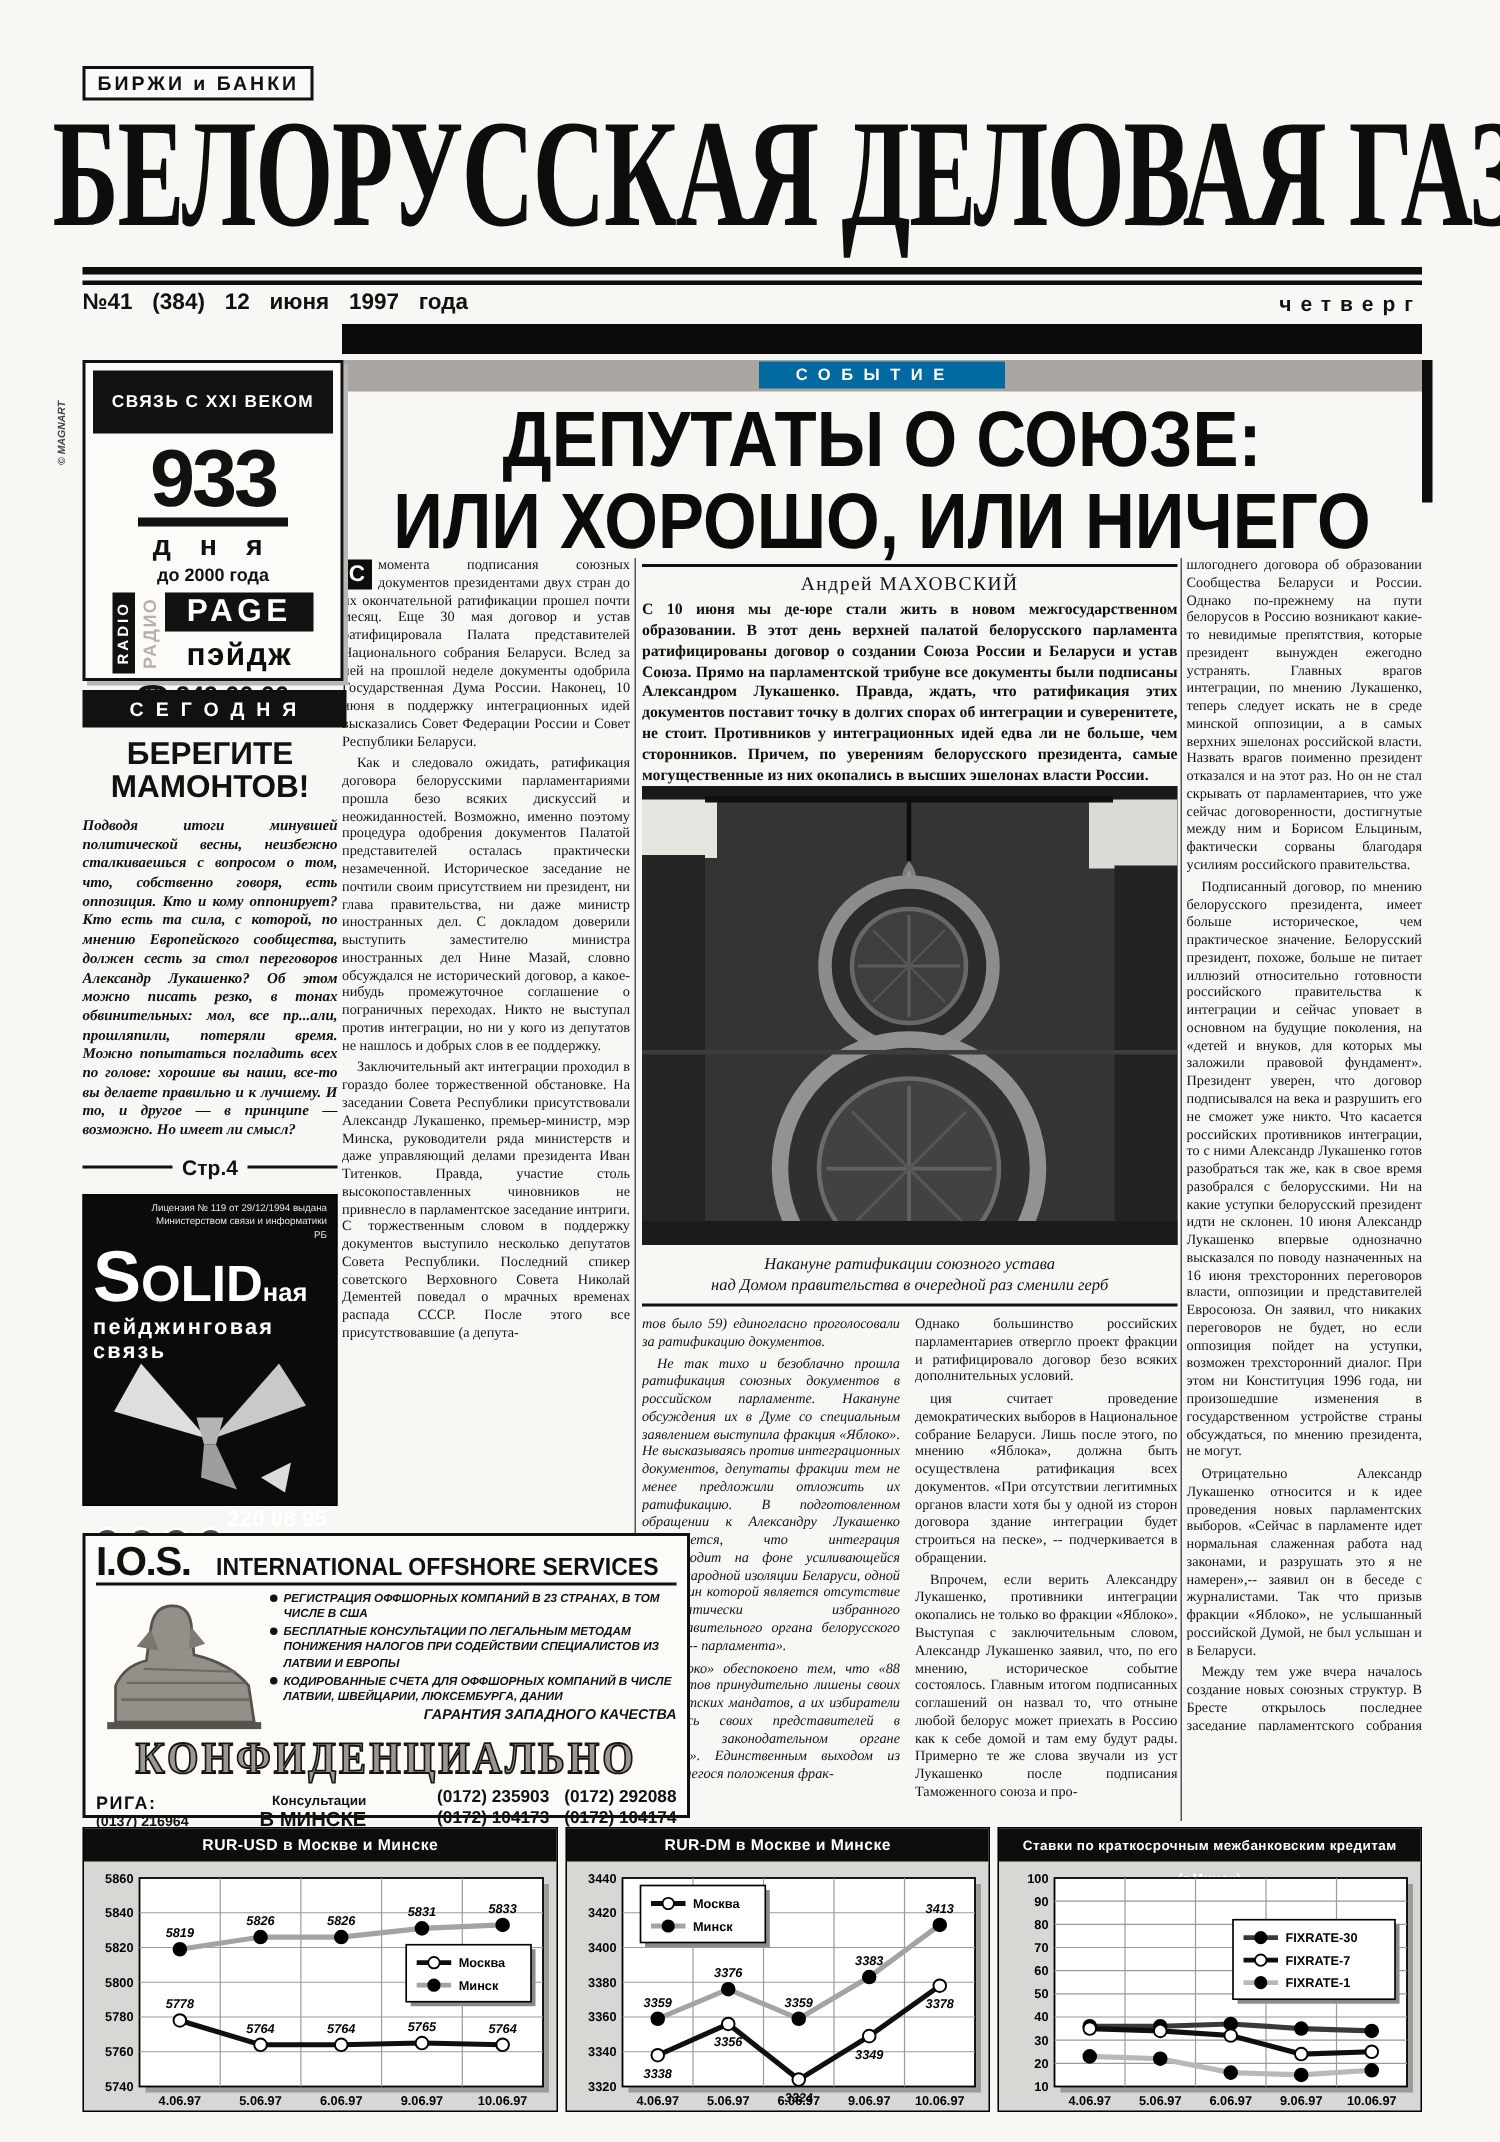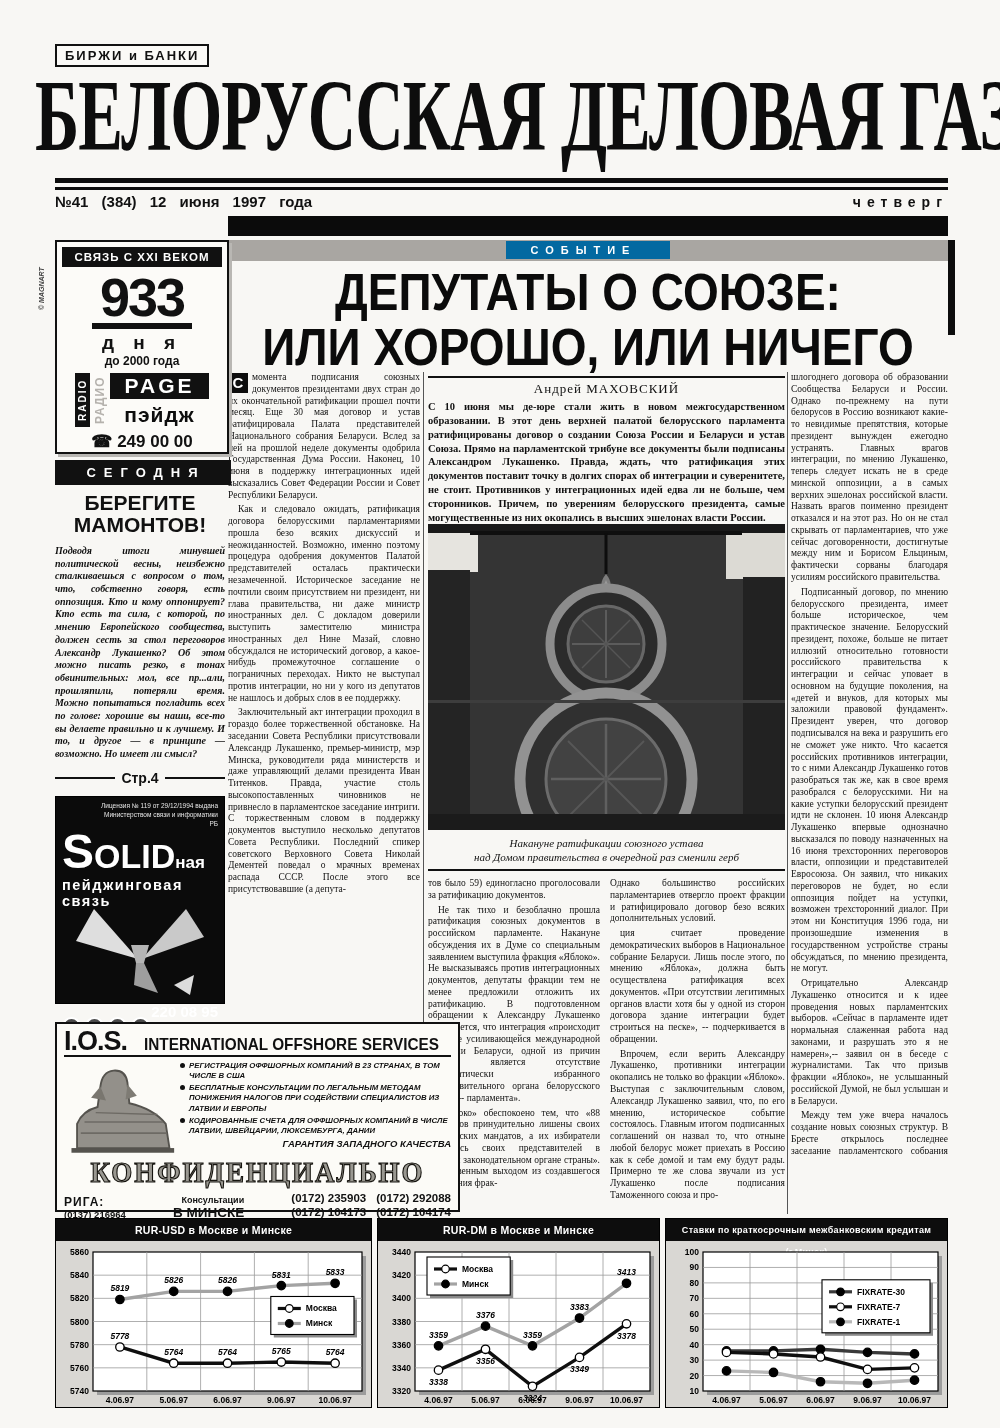"СВЯЗЬ С XXI ВЕКОМ" .pager-head { padding: 4px 0 -> 15px 0 }
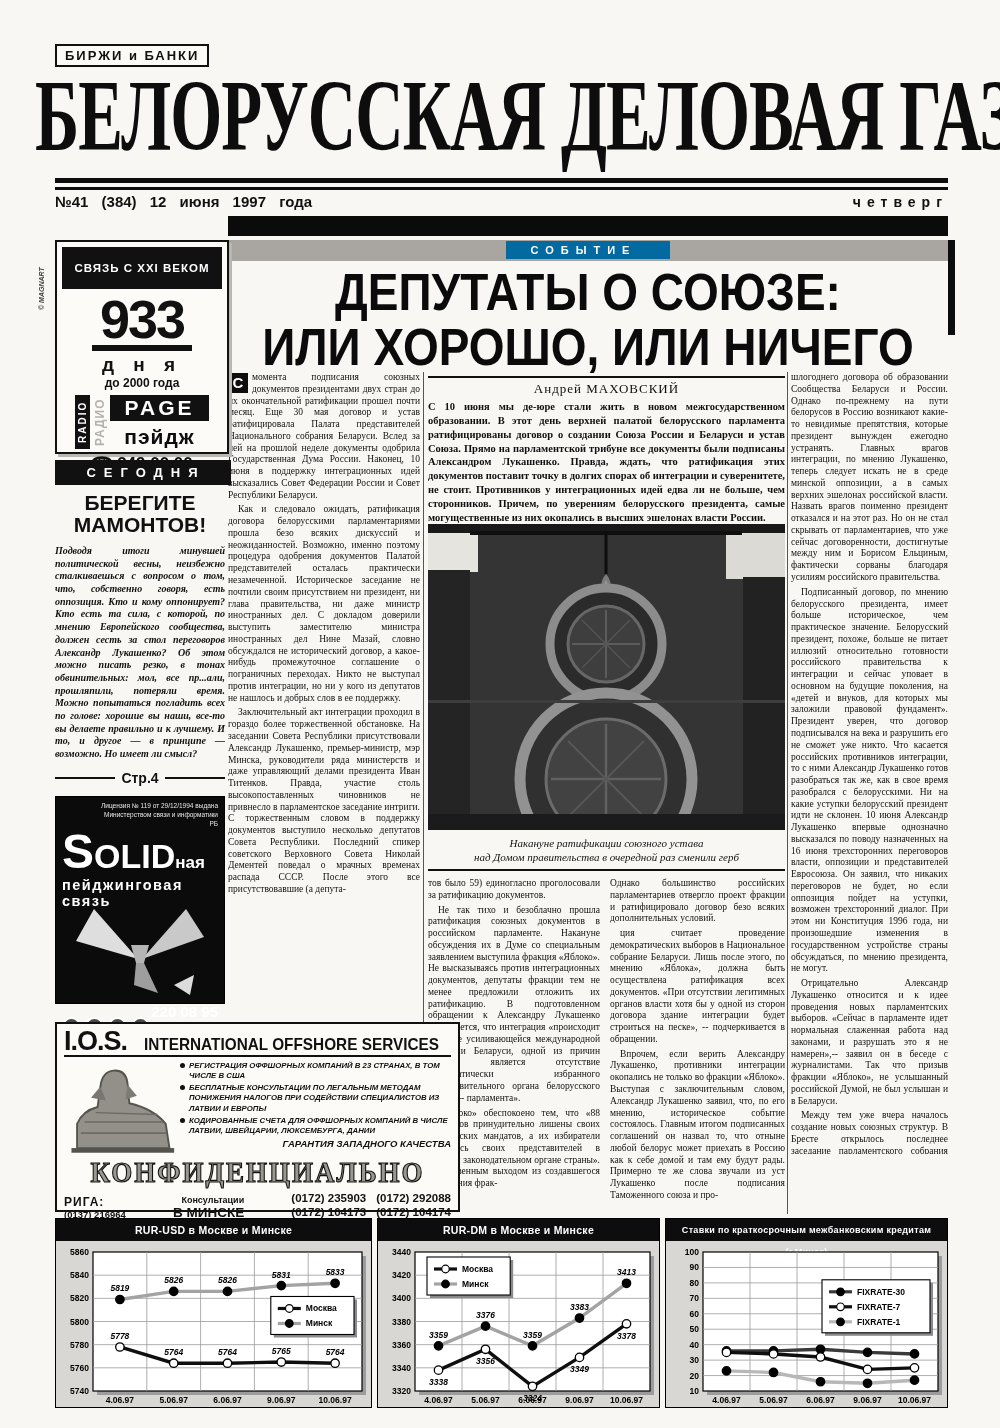"тов было 59) единогласно проголосовали" div.abs { font-style: none -> italic }
